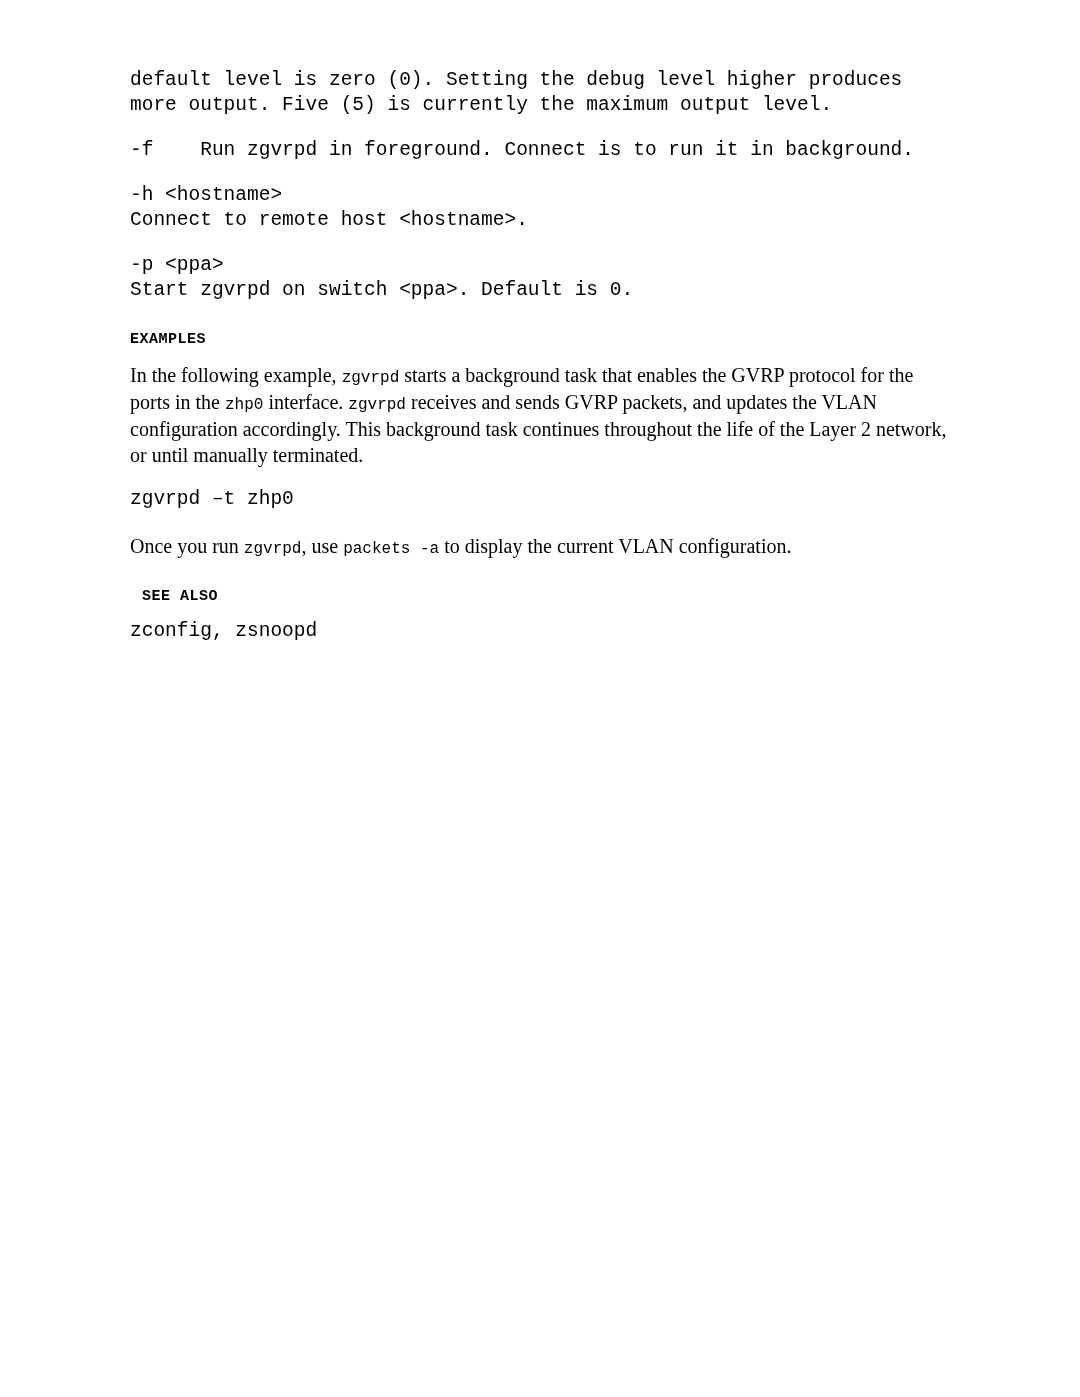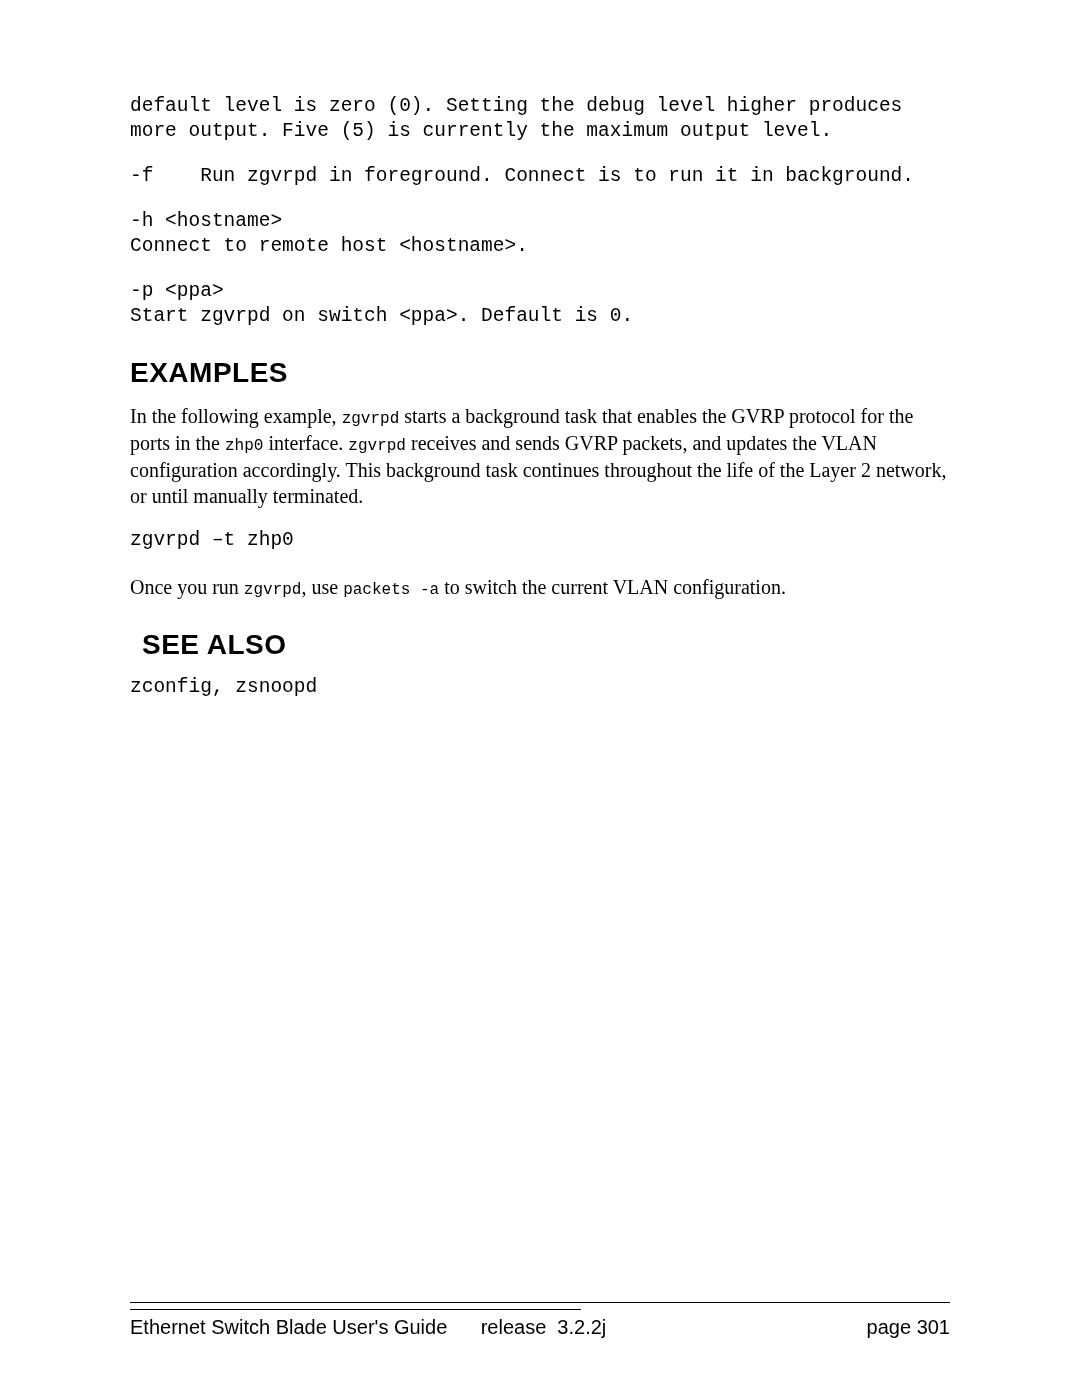"default level is zero (0)." .page { padding: 94px 130px 0 130px -> 68px 130px 0 130px }
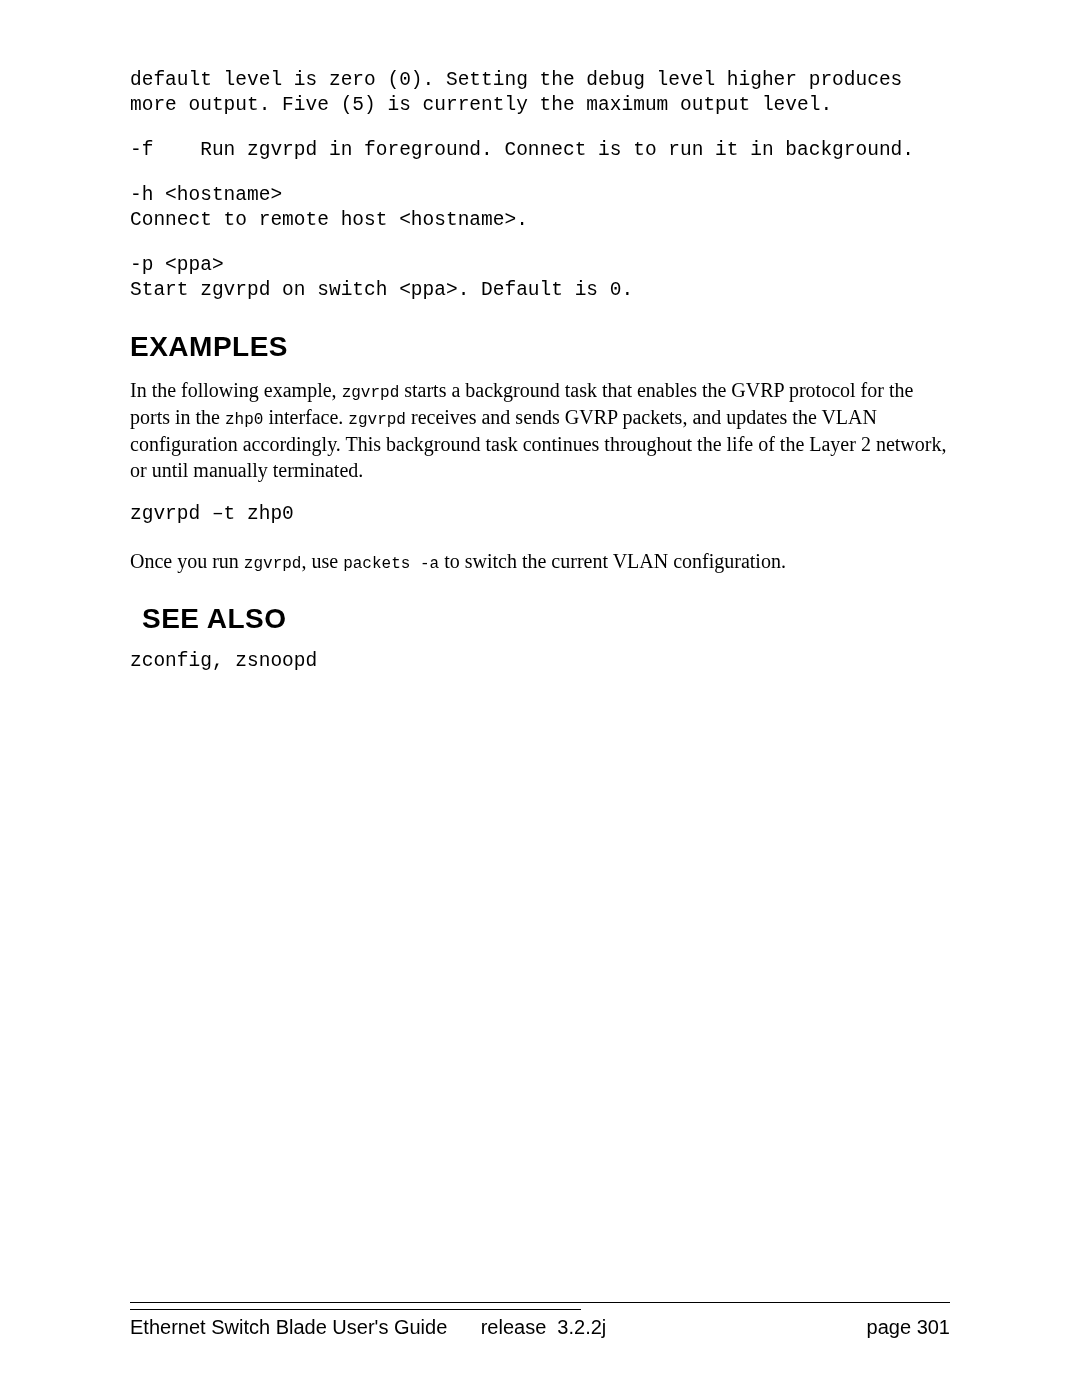"EXAMPLES" h2 { font-family: Liberation Sans, sans-serif -> Liberation Mono, monospace; font-size: 28px -> 15px }
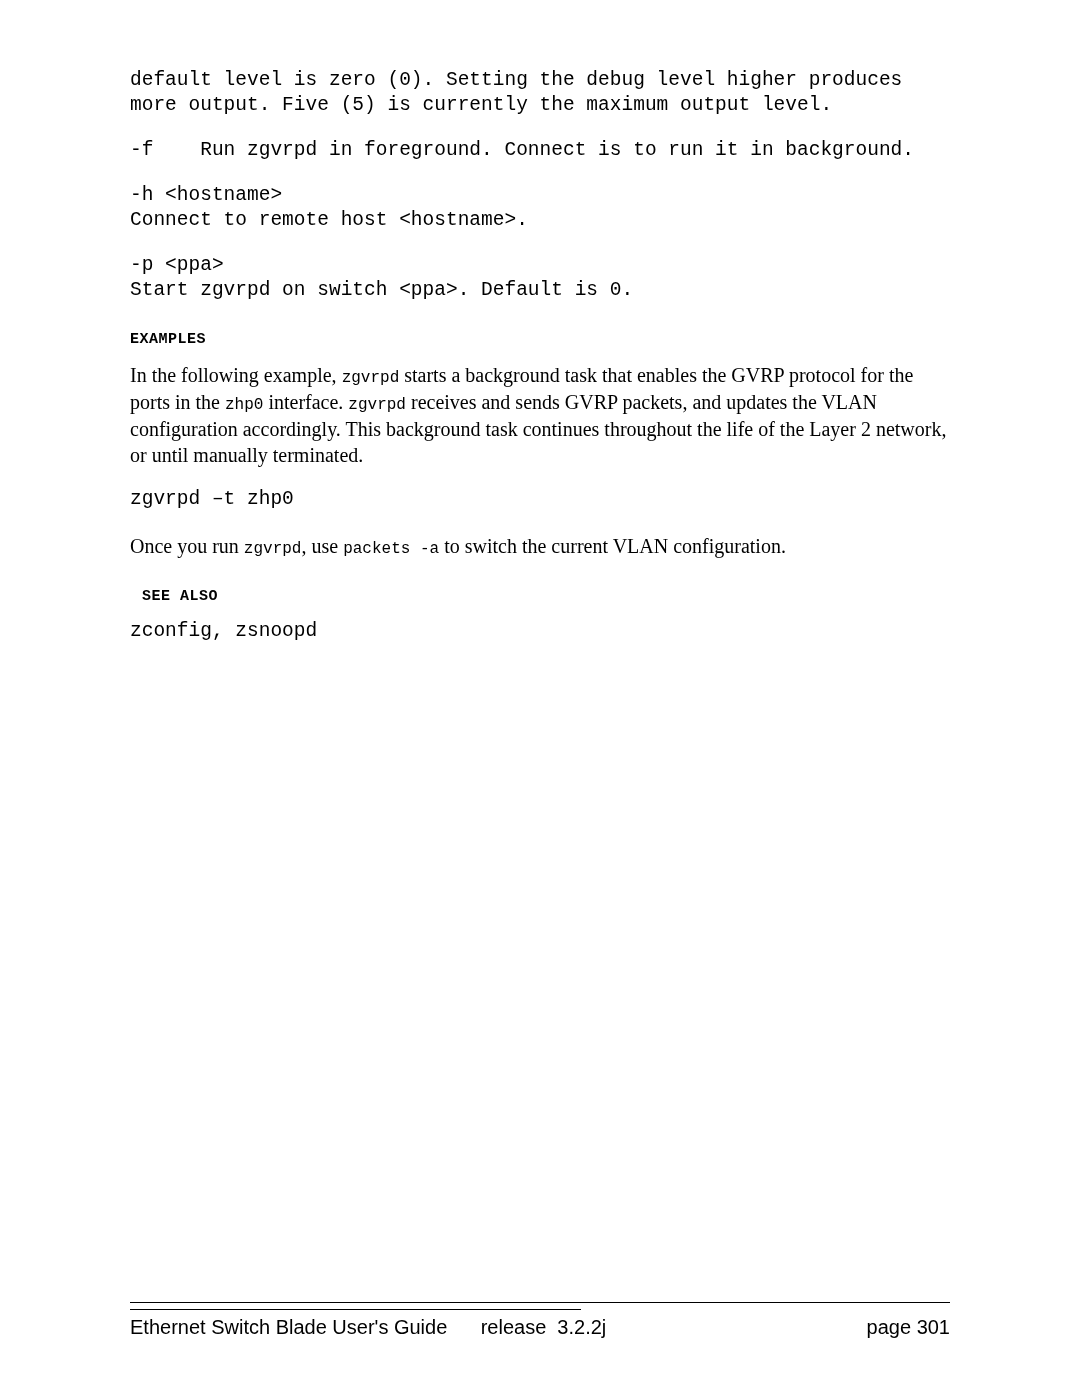"to switch the current VLAN" span { text: switch -> display }
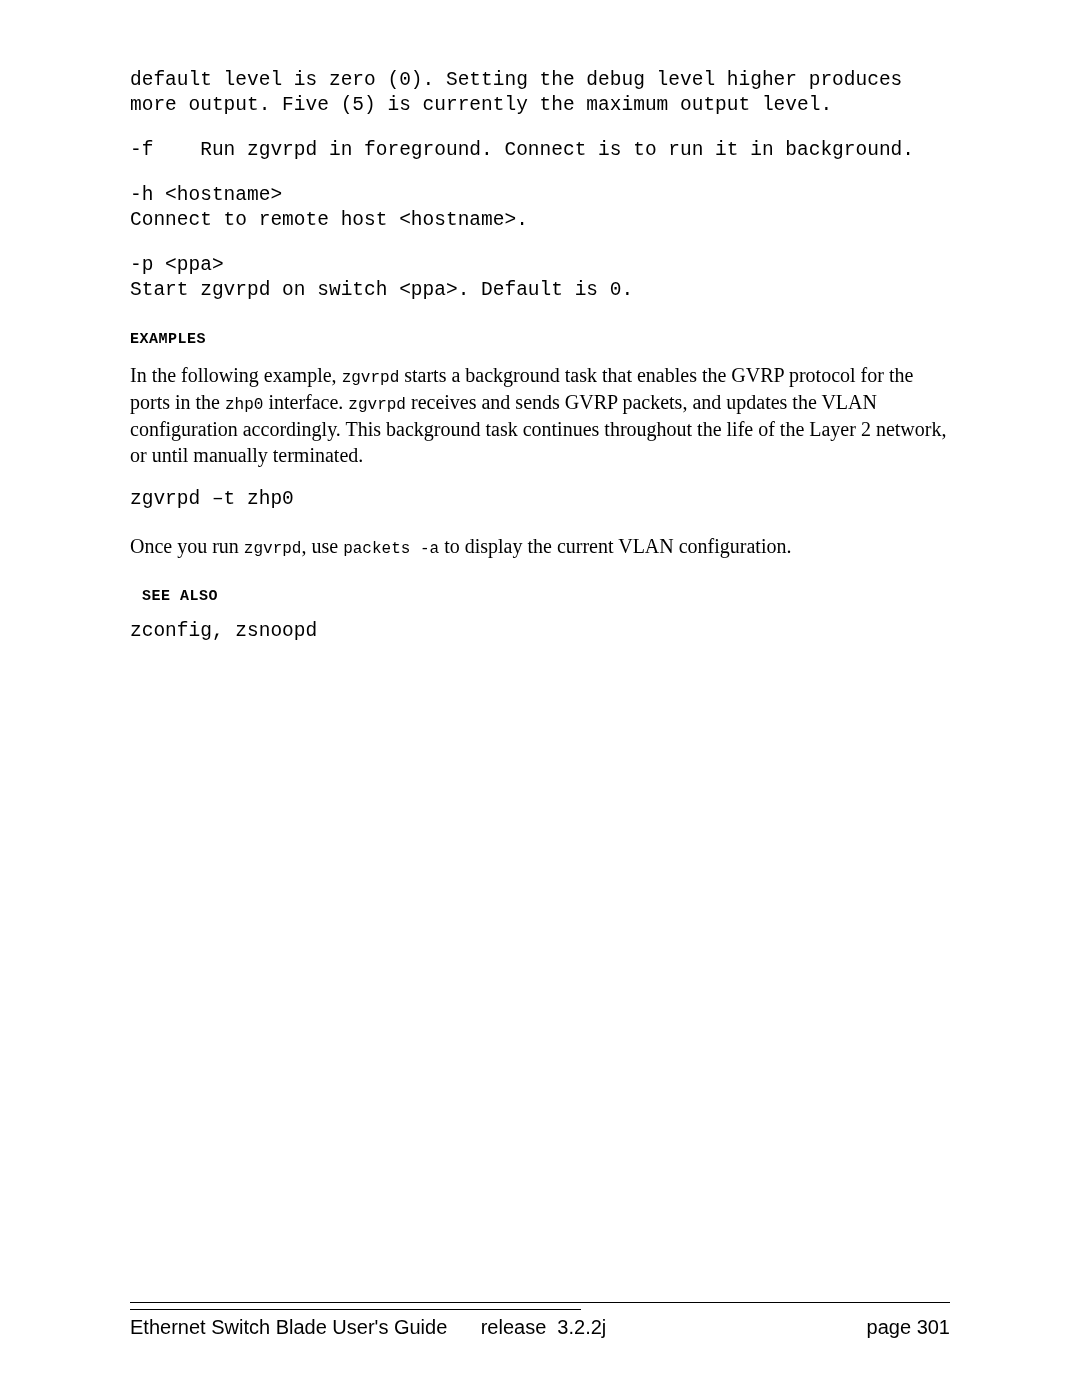"Ethernet Switch Blade User's Guide" div.footer { html: <div> <hr> <hr> <div> <span><span>Ethernet Switch Blade User's Guide</span> <span>release 3.2.2j</span></span> <span>page 301</span> </div> </div> -> none }
